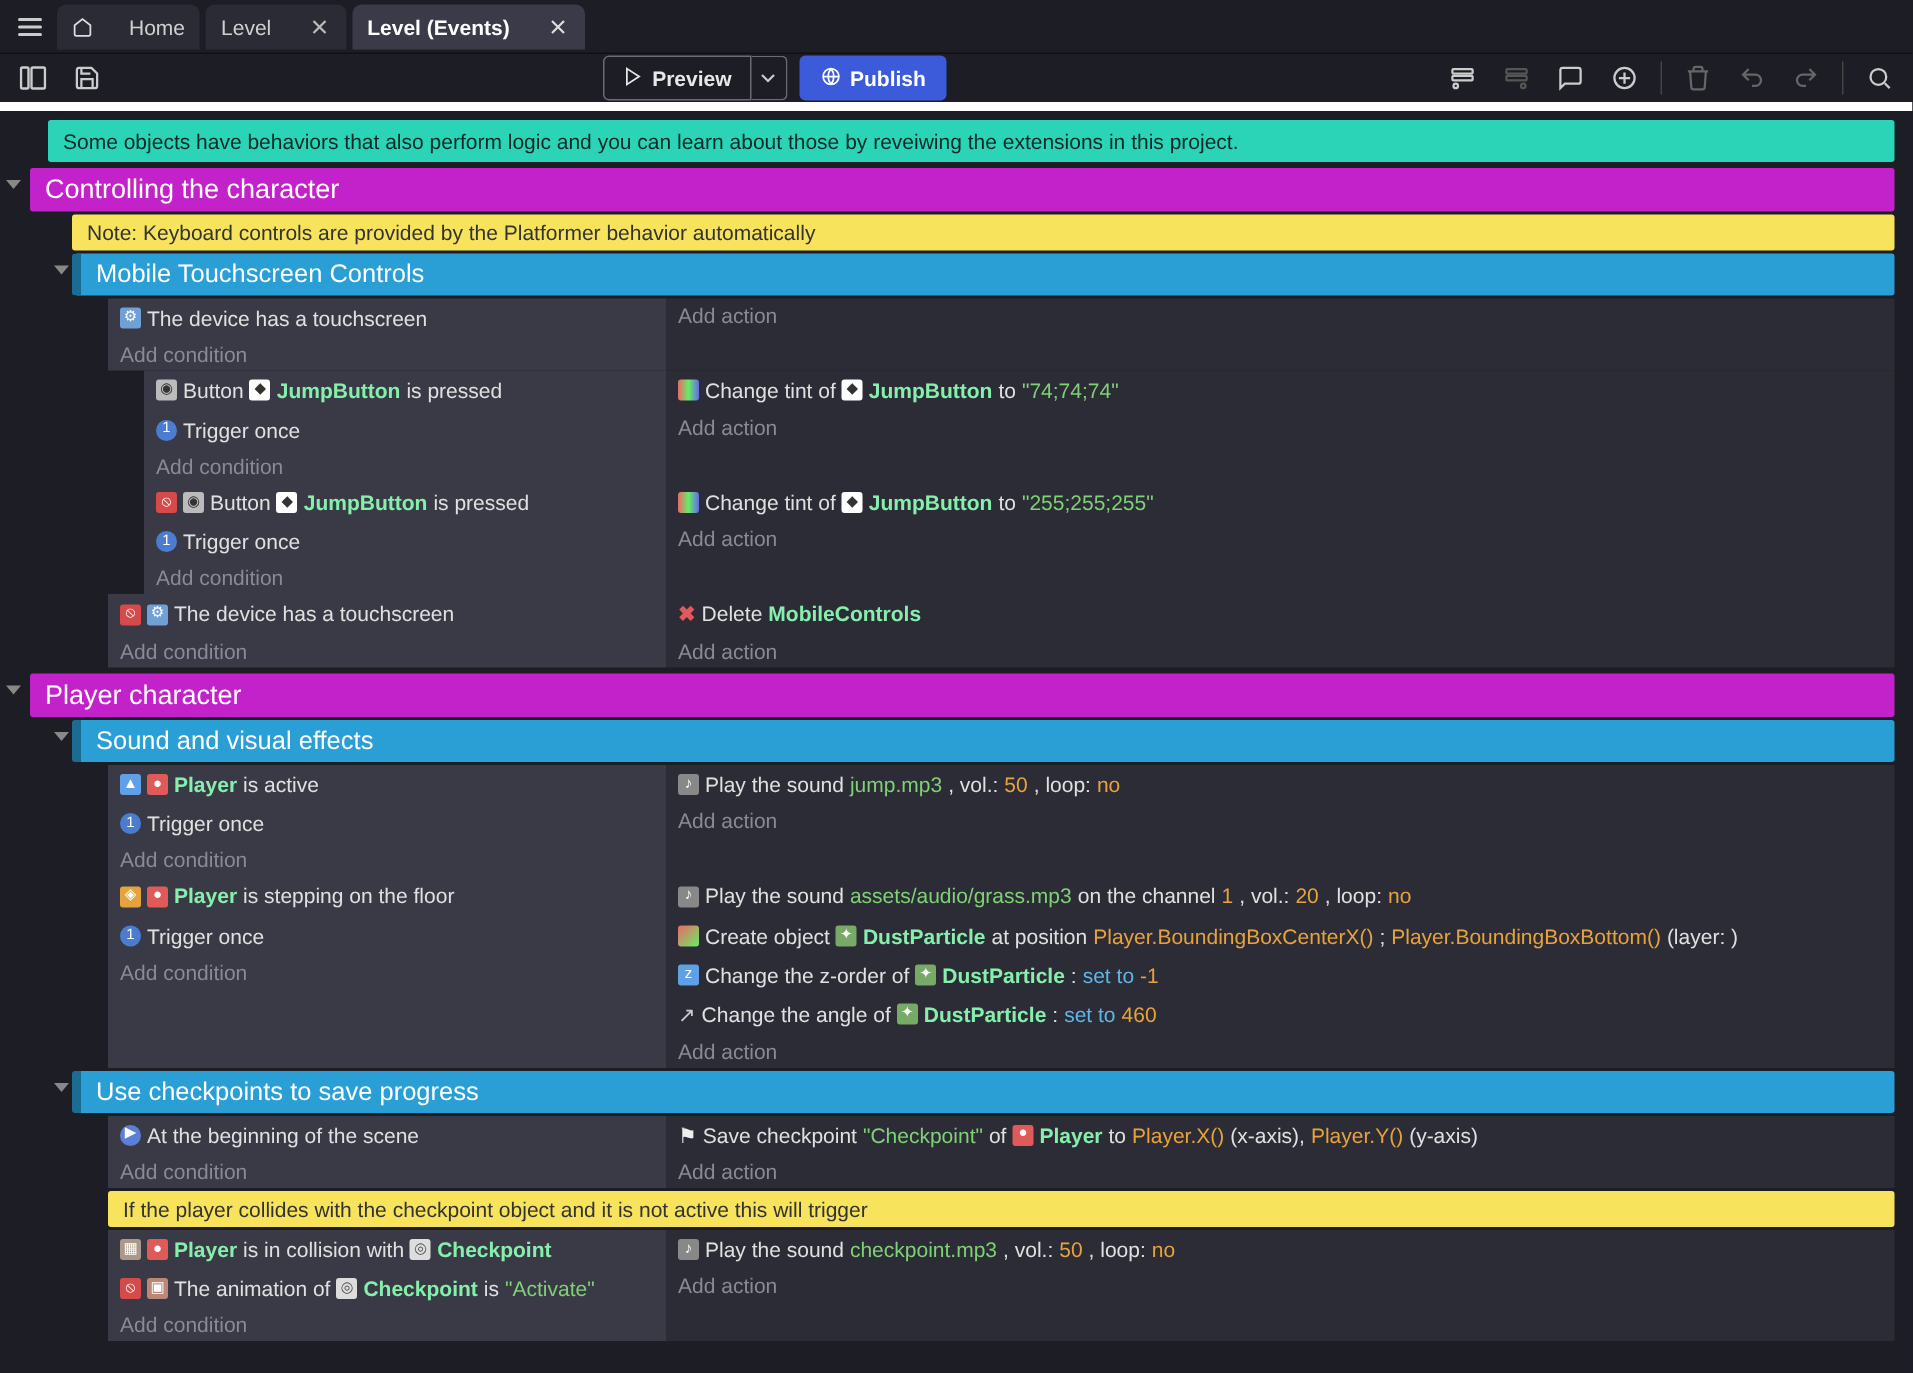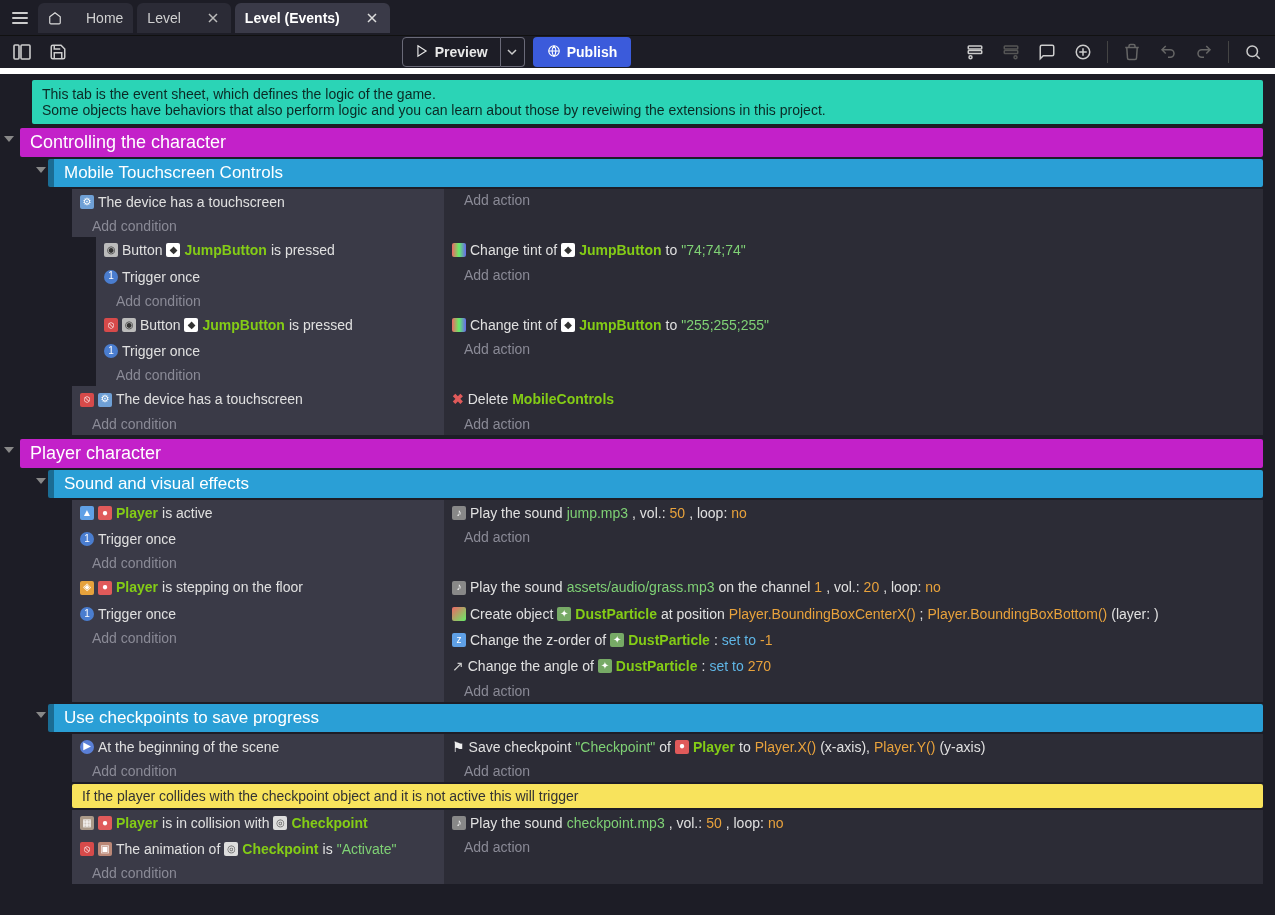"This tab is the event" div { html: <div>This tab is the event sheet, which defines the logic of the game.</div> -> none }
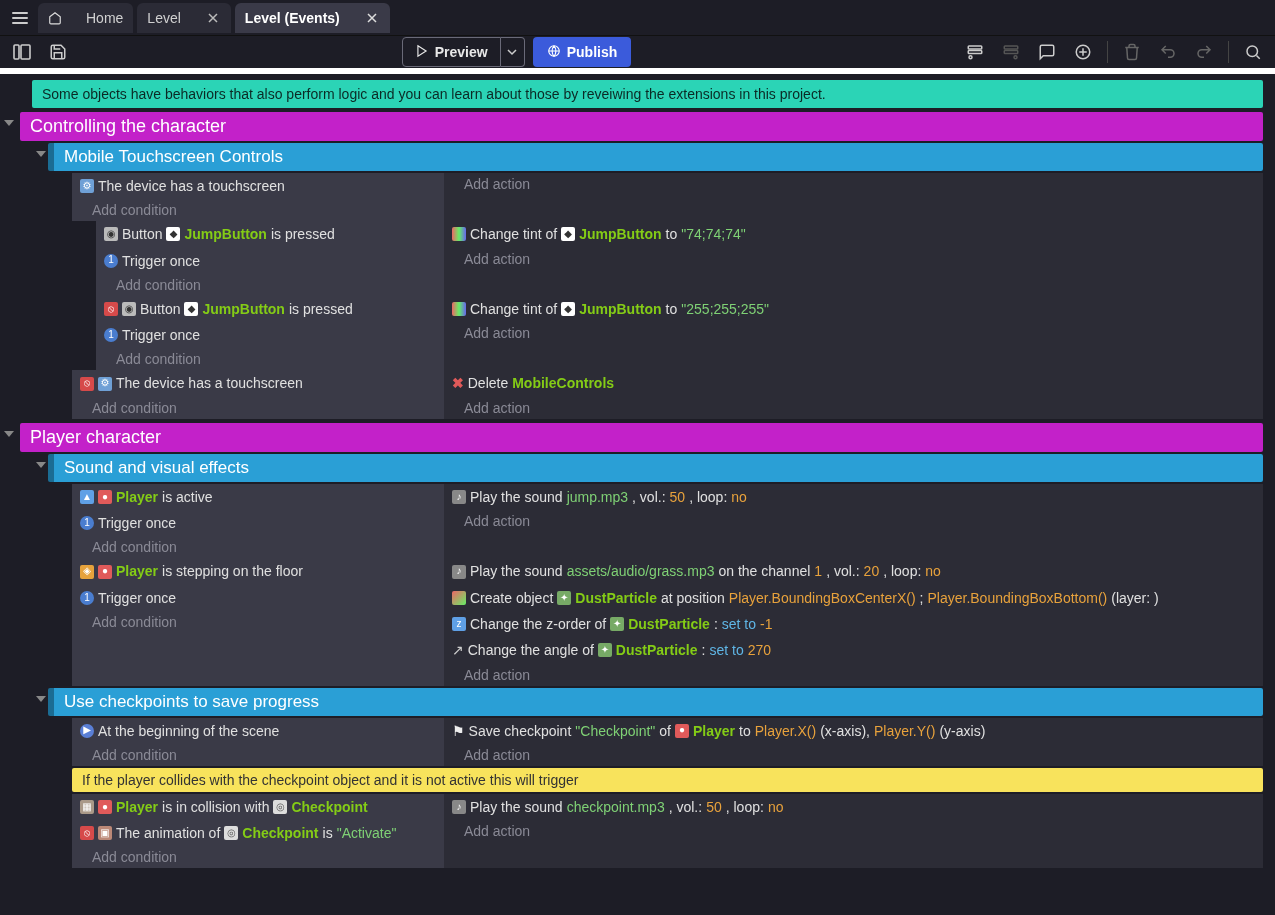"Note: Keyboard controls are provided" div.banner-yellow { html: none -> <div> <span>Note: Keyboard controls are provided by the Platformer behavior automatically</span> </div> }
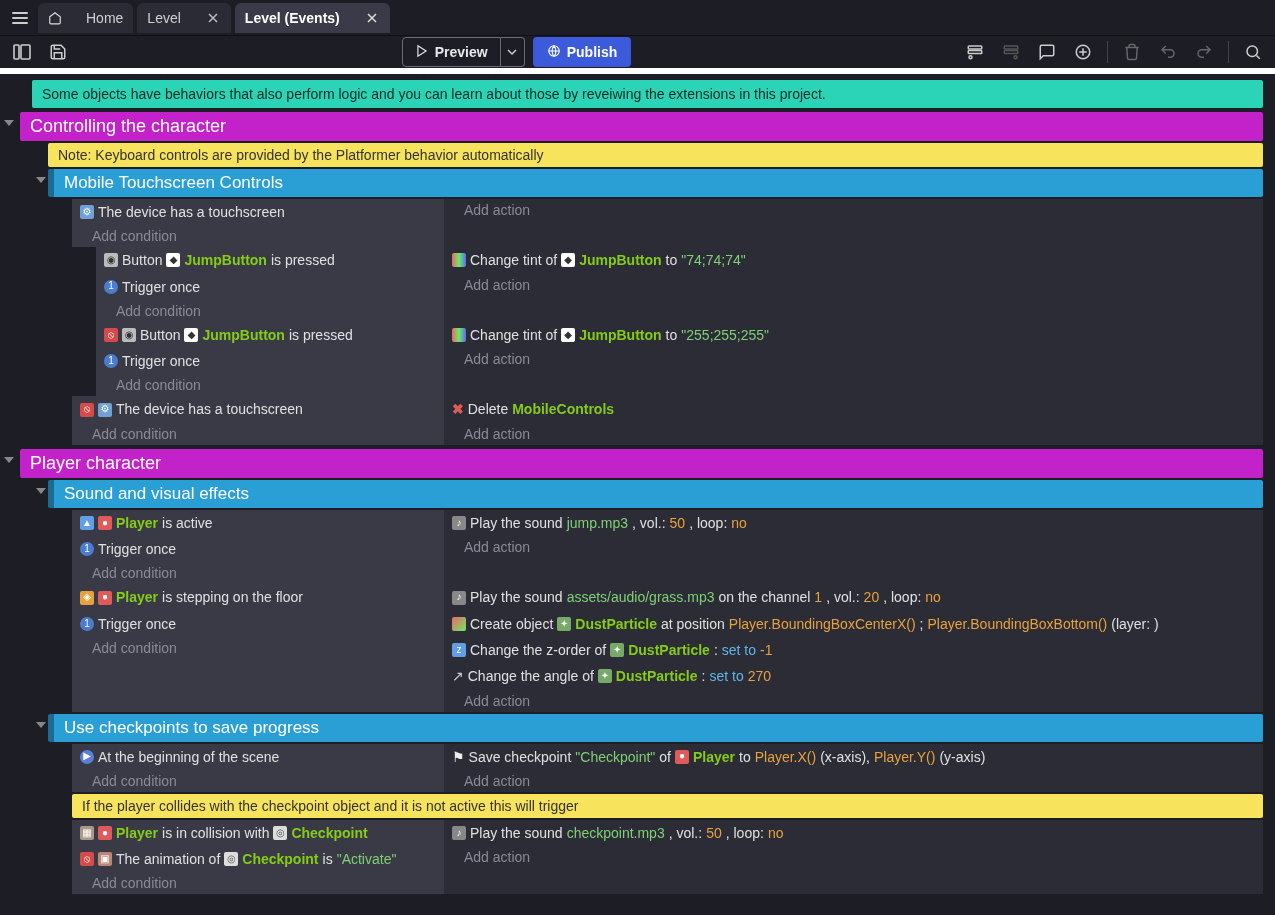"Add action" .add-link { padding: 3px 20px -> 3px 8px }
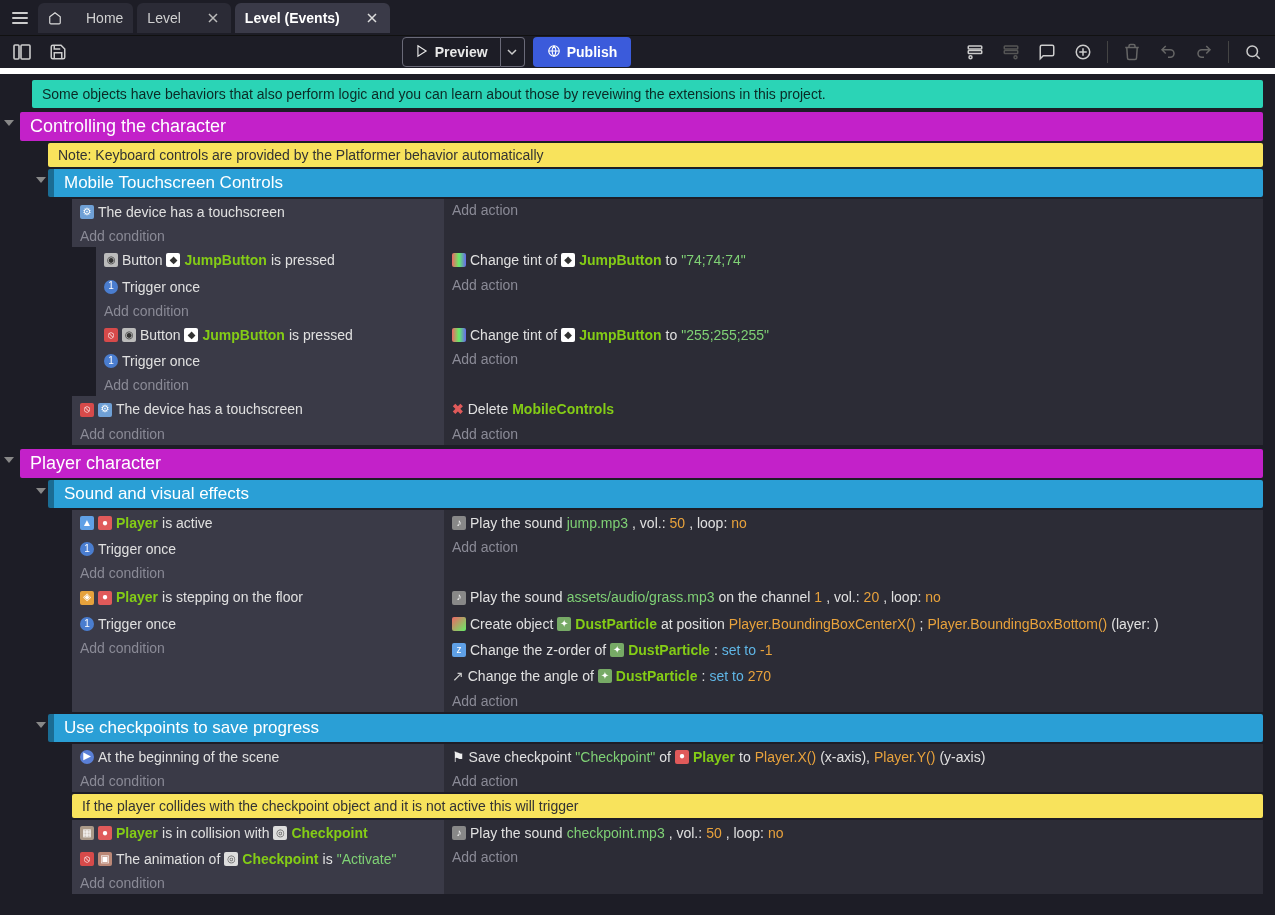"JumpButton" .obj { color: #84cc16 -> #86efac }
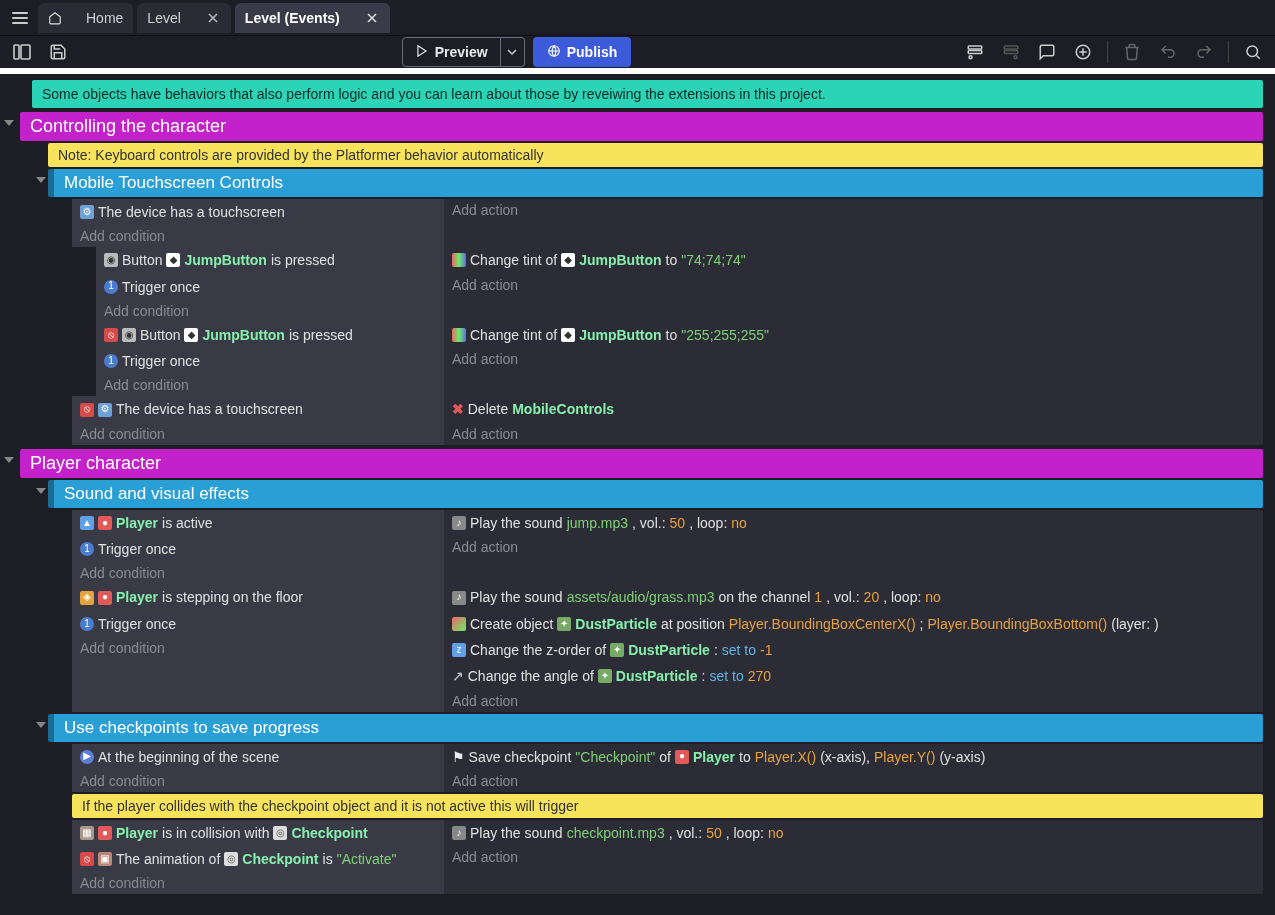"270" span.val-num { text: 270 -> 460 }
